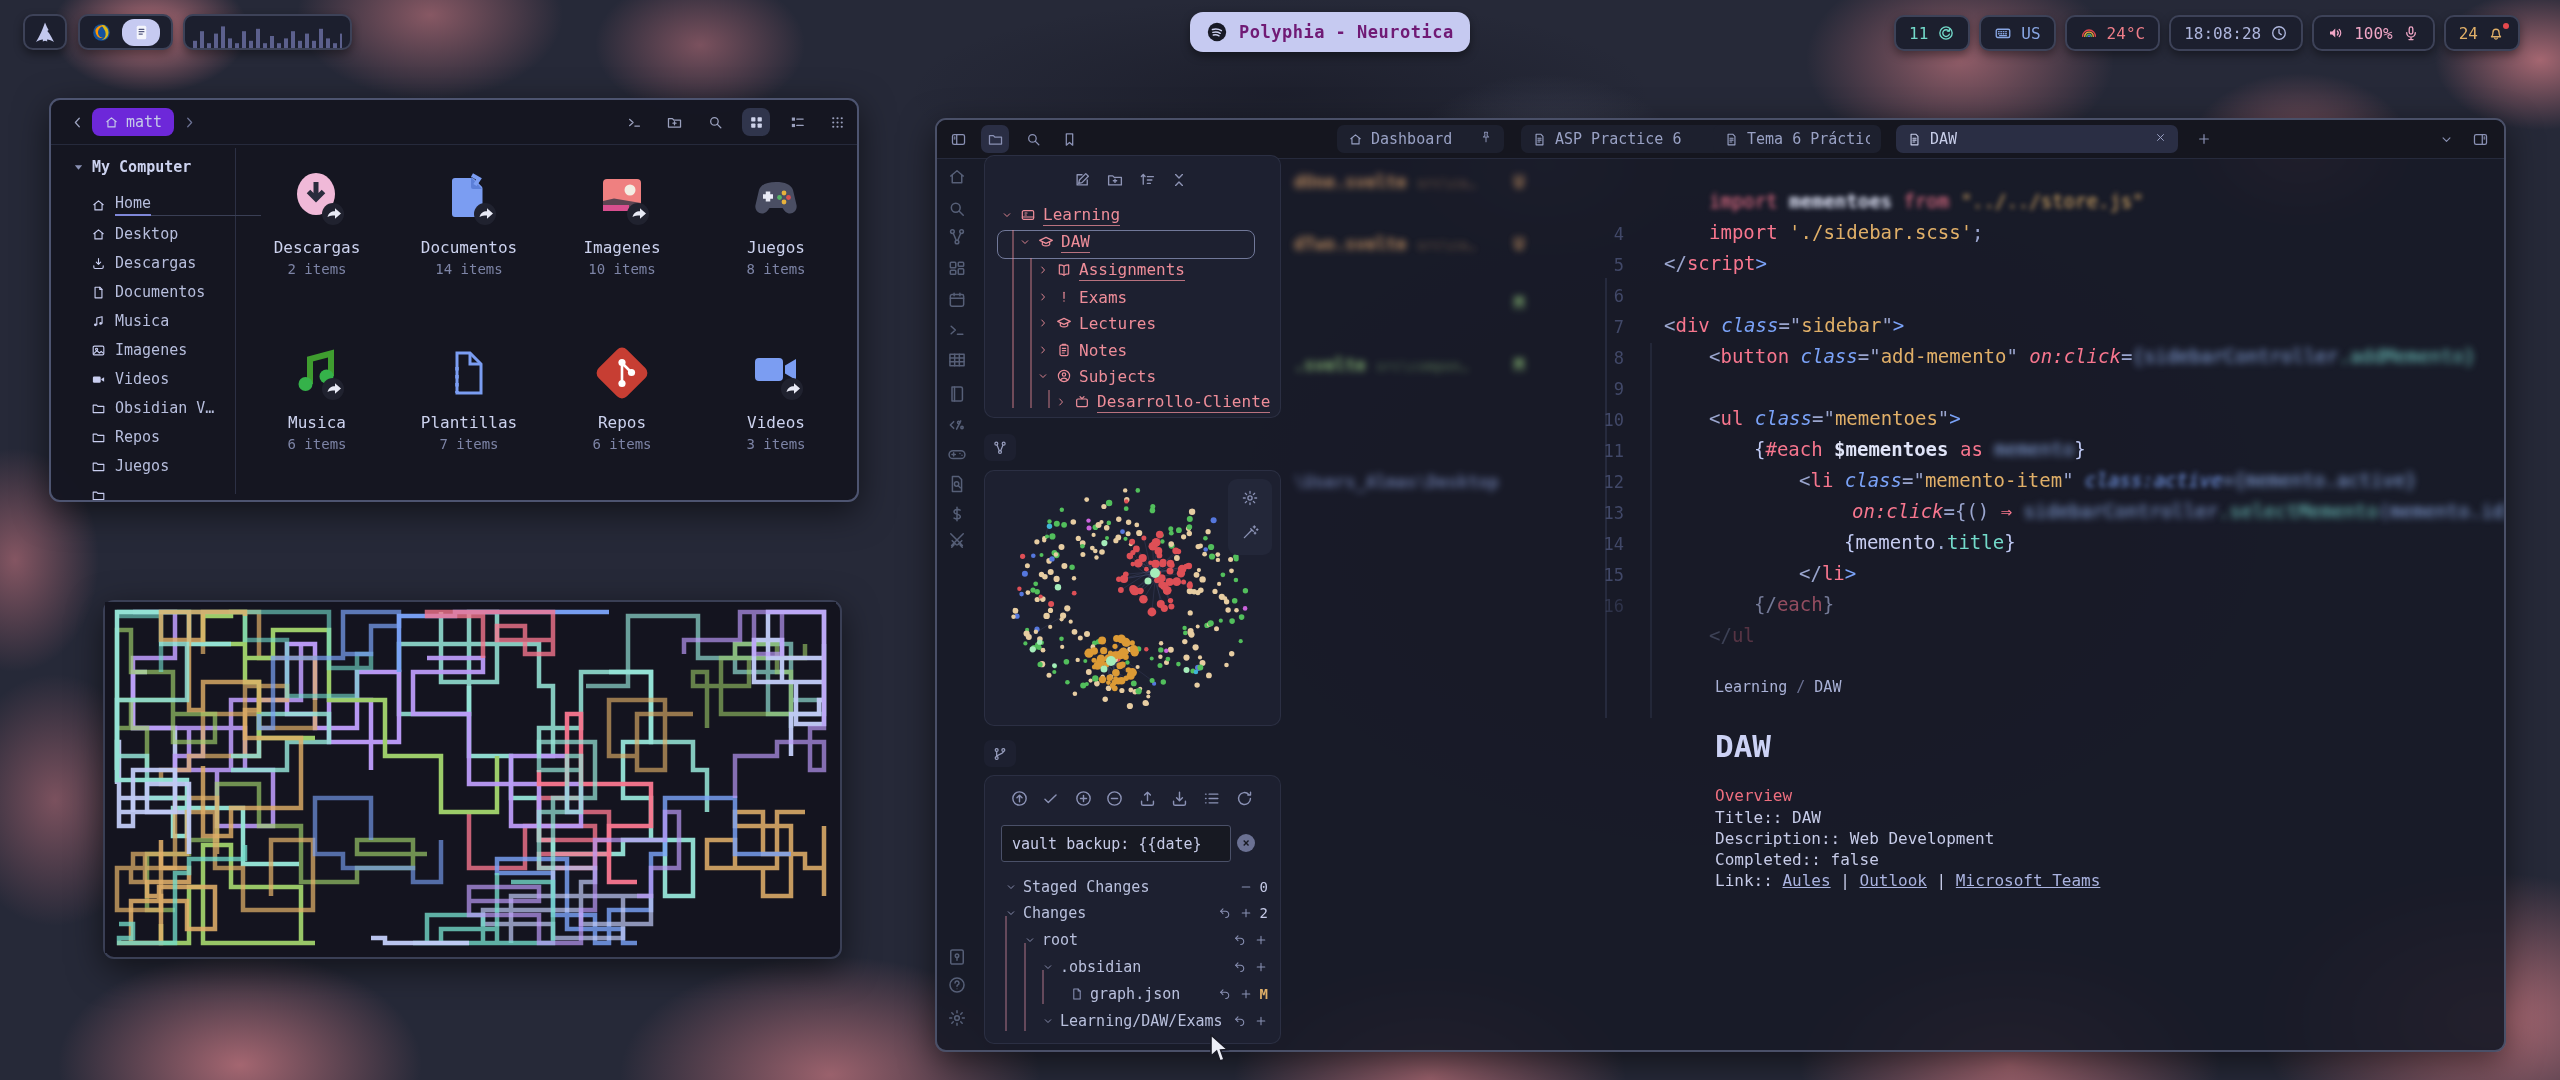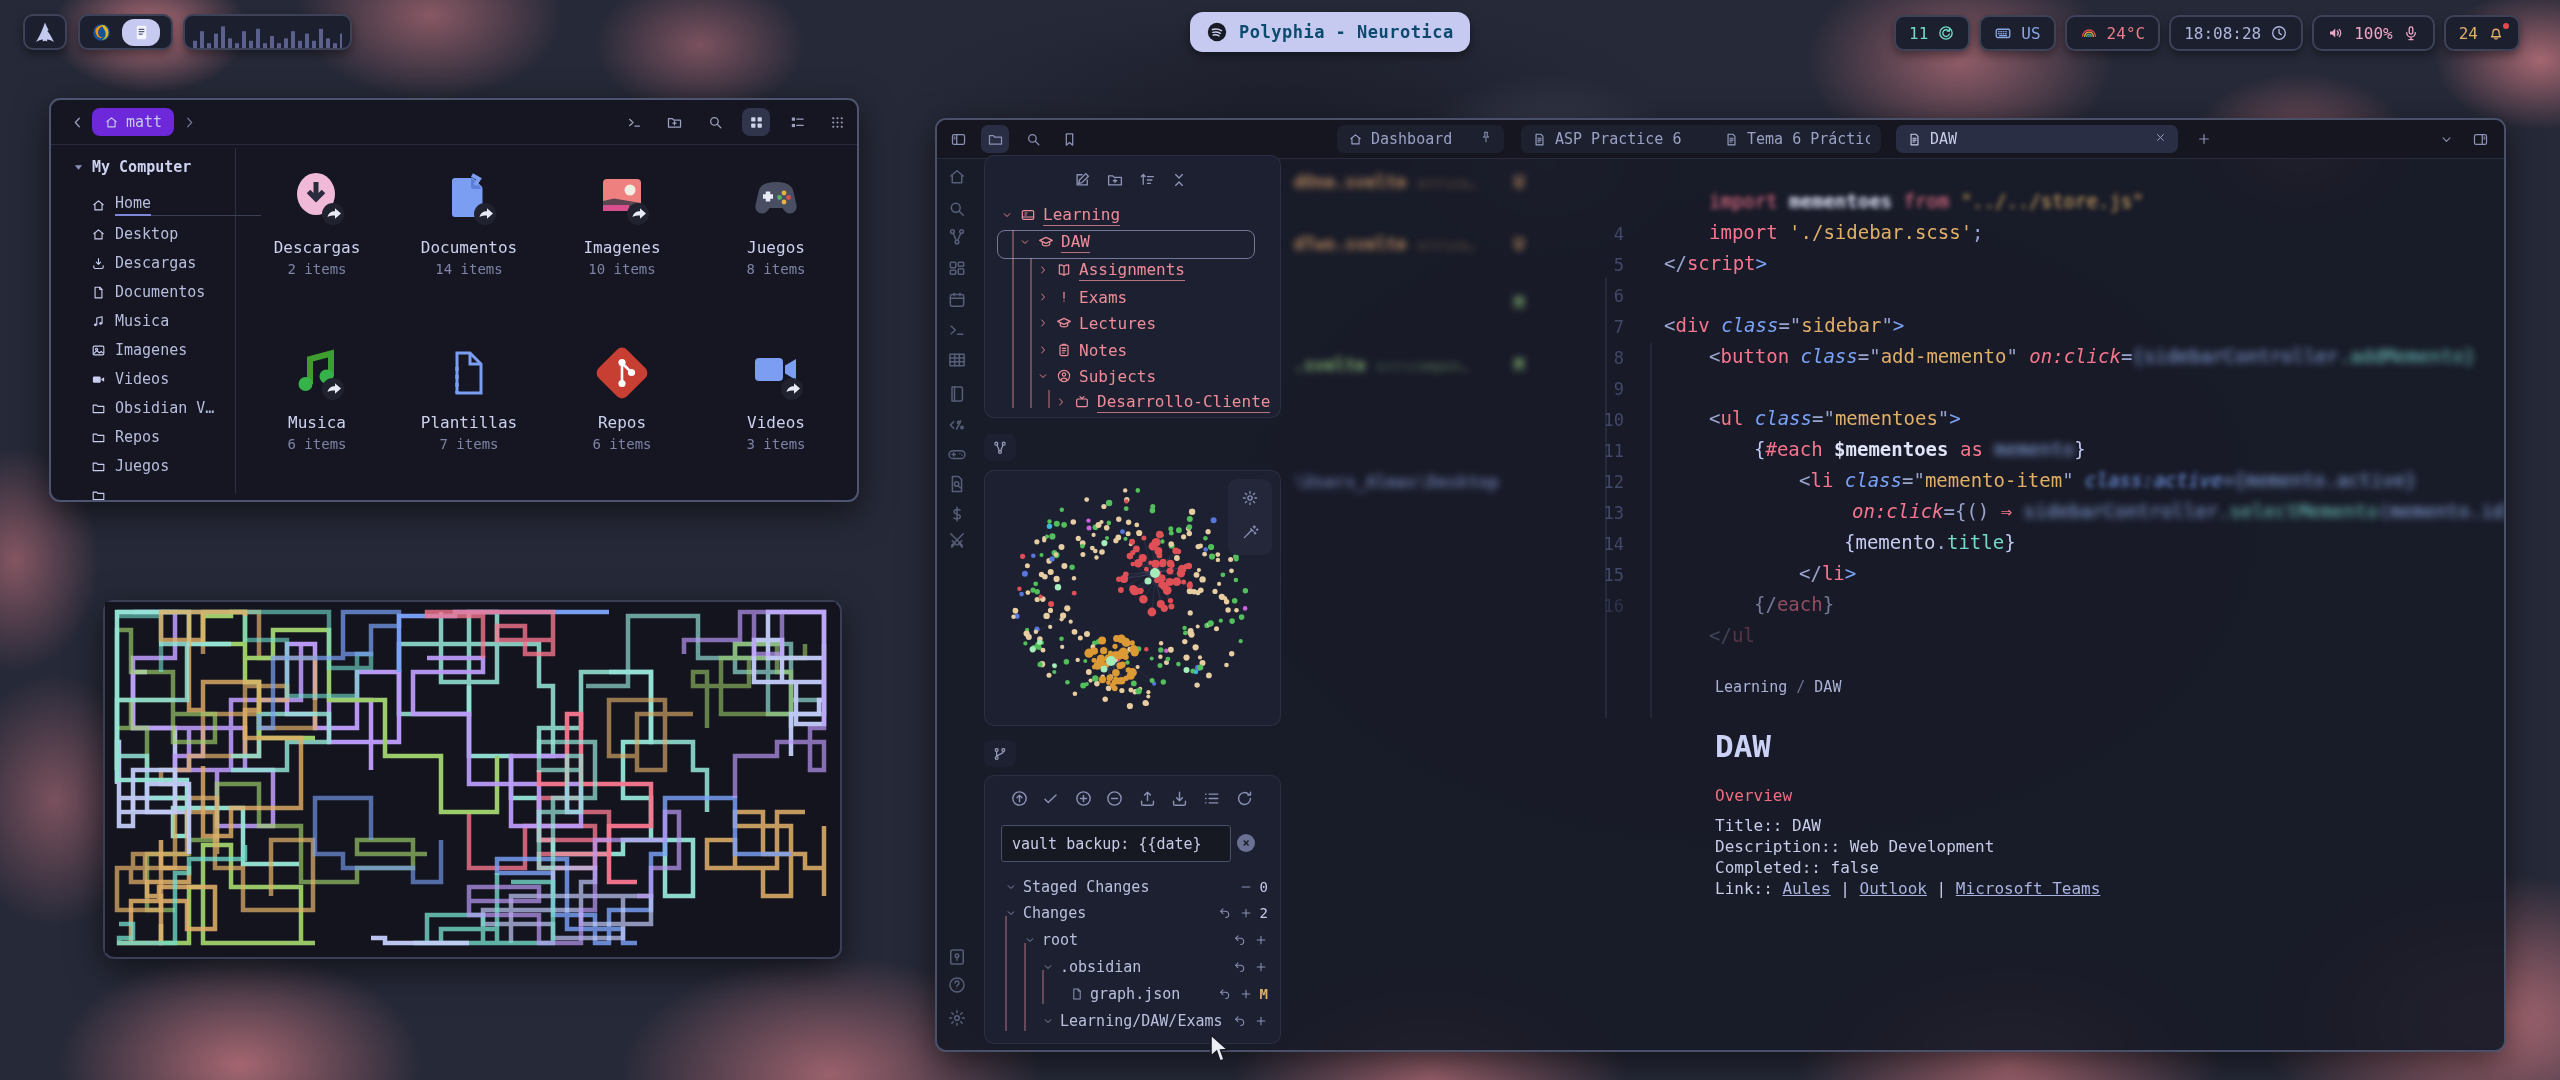"Polyphia - Neurotica" span { color: #0c4a6e -> #701a75 }
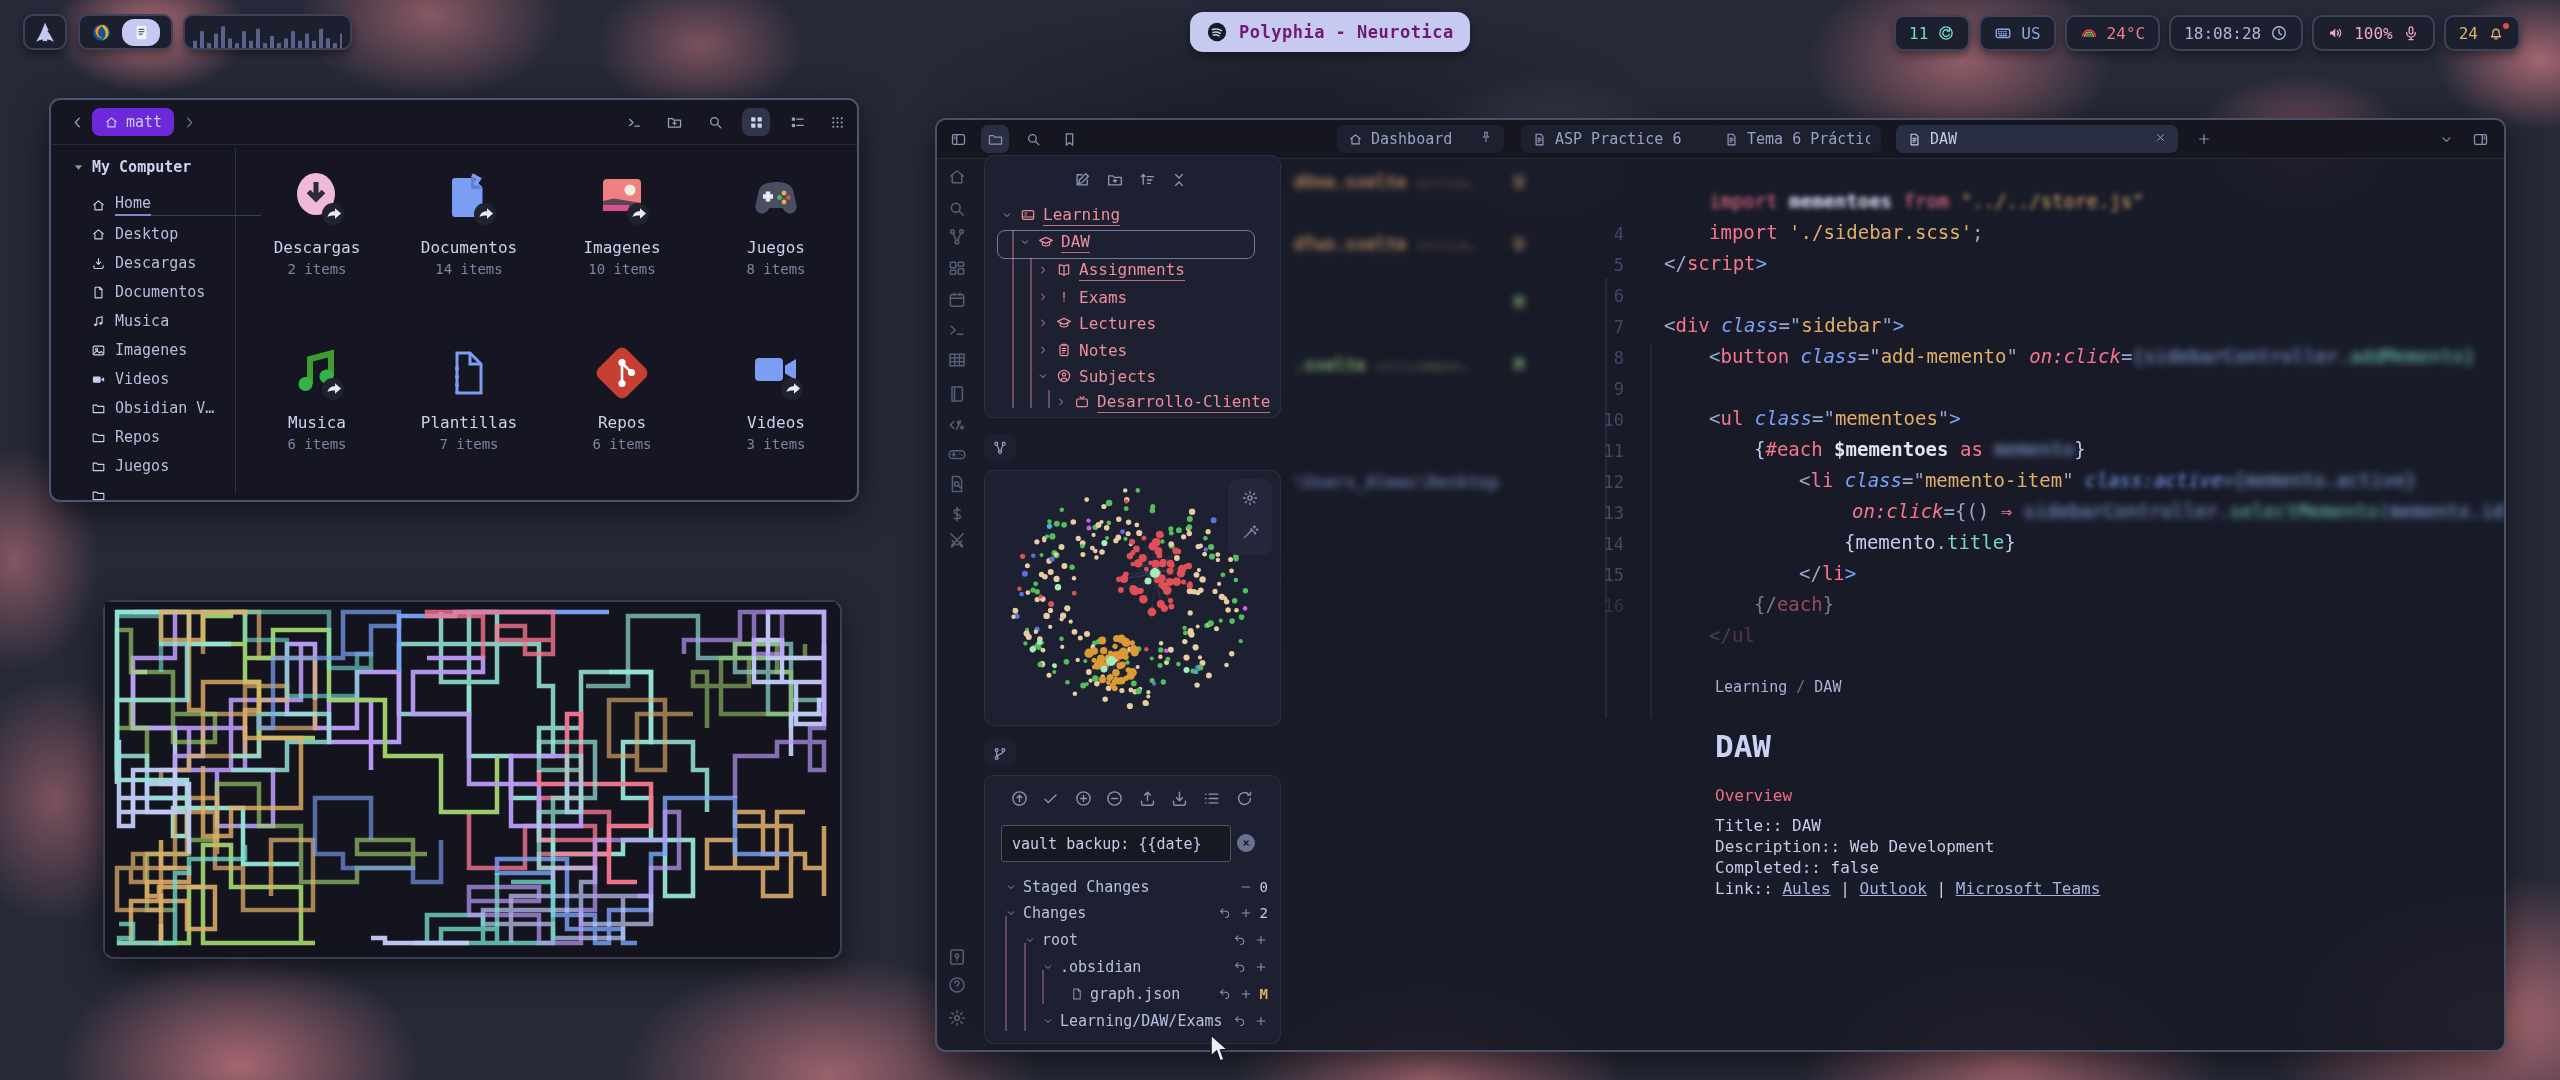"Title:: DAW" div { margin-top: 10px -> 2px }
